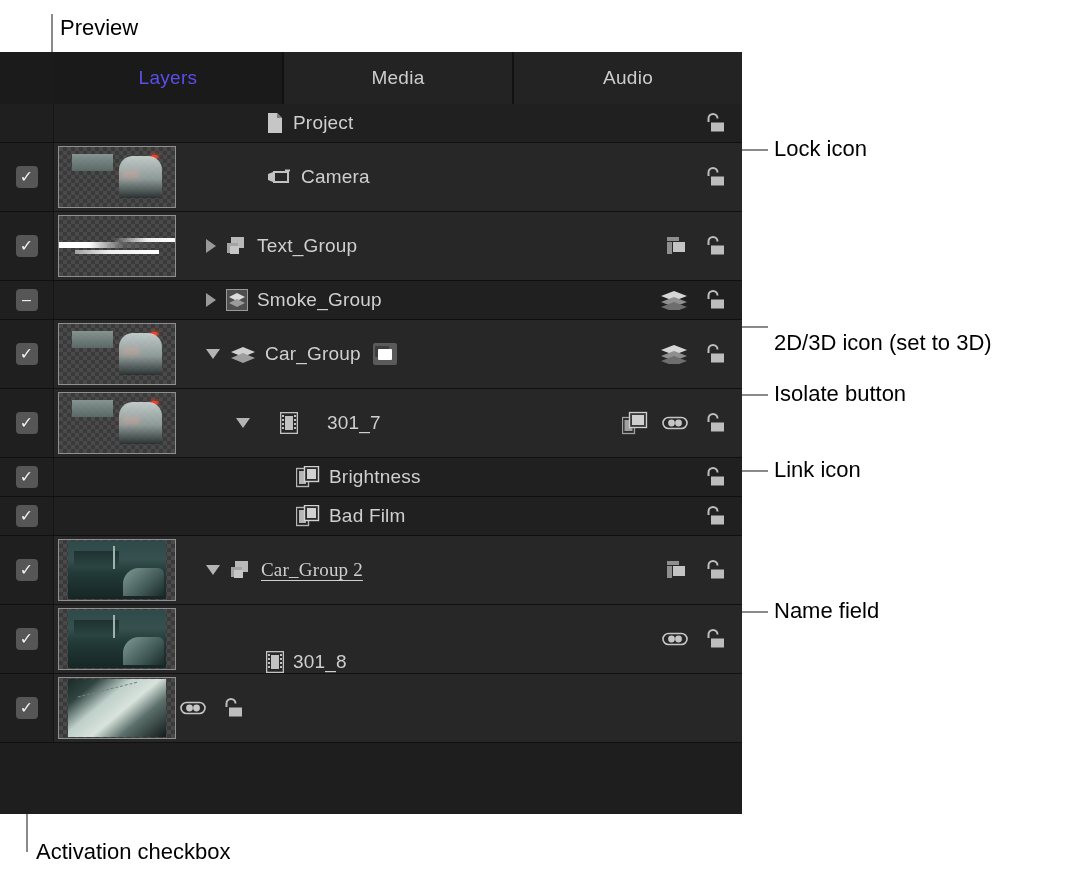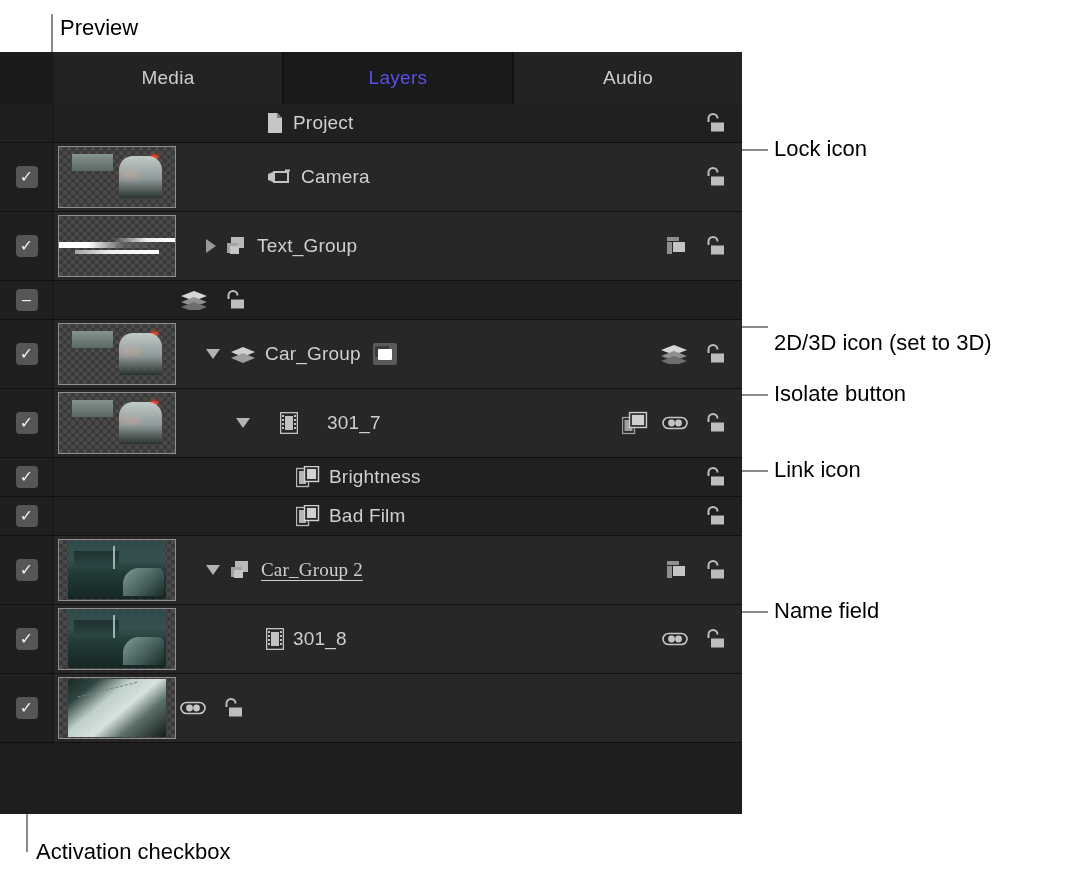"Media" div.tab { order: before "Layers" -> after "Layers" }
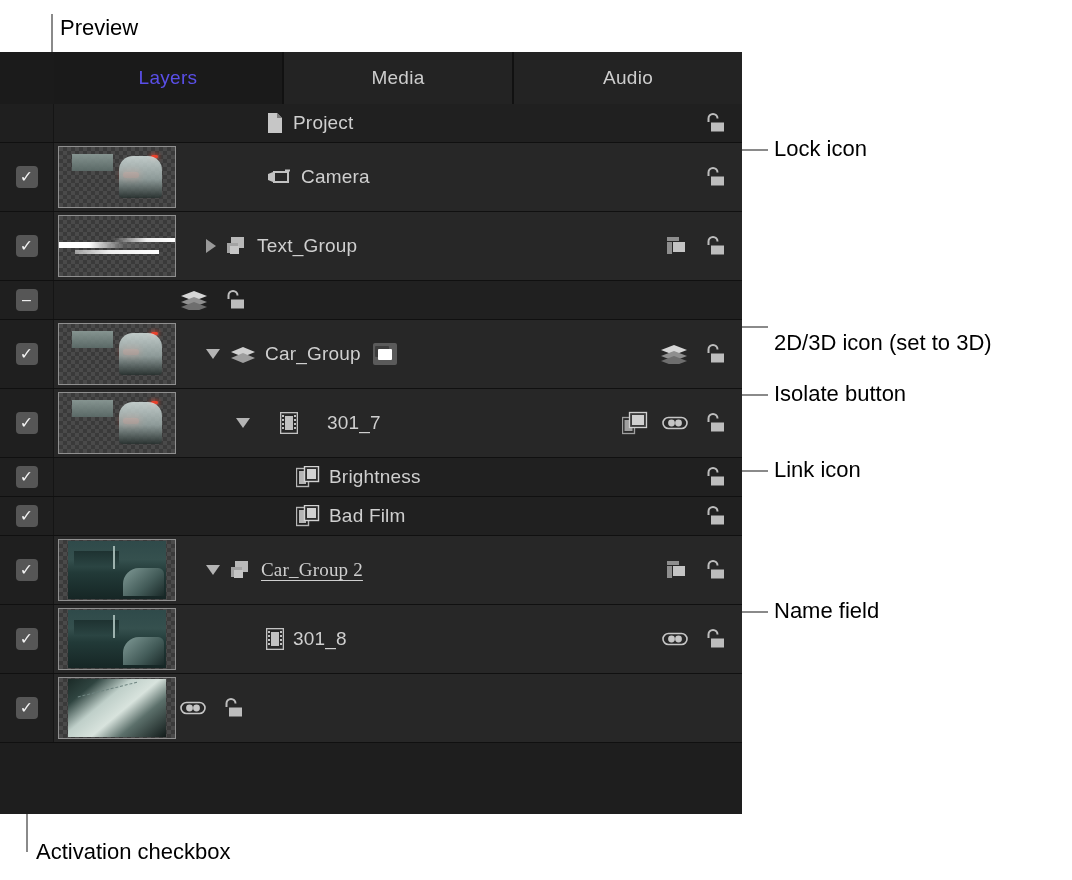"Smoke_Group" div.cell-main { html: none -> <div> <span></span> <span> <svg> <rect></rect> <path></path> <path></path> </svg> </span> <span>Smoke_Group</span> </div> }
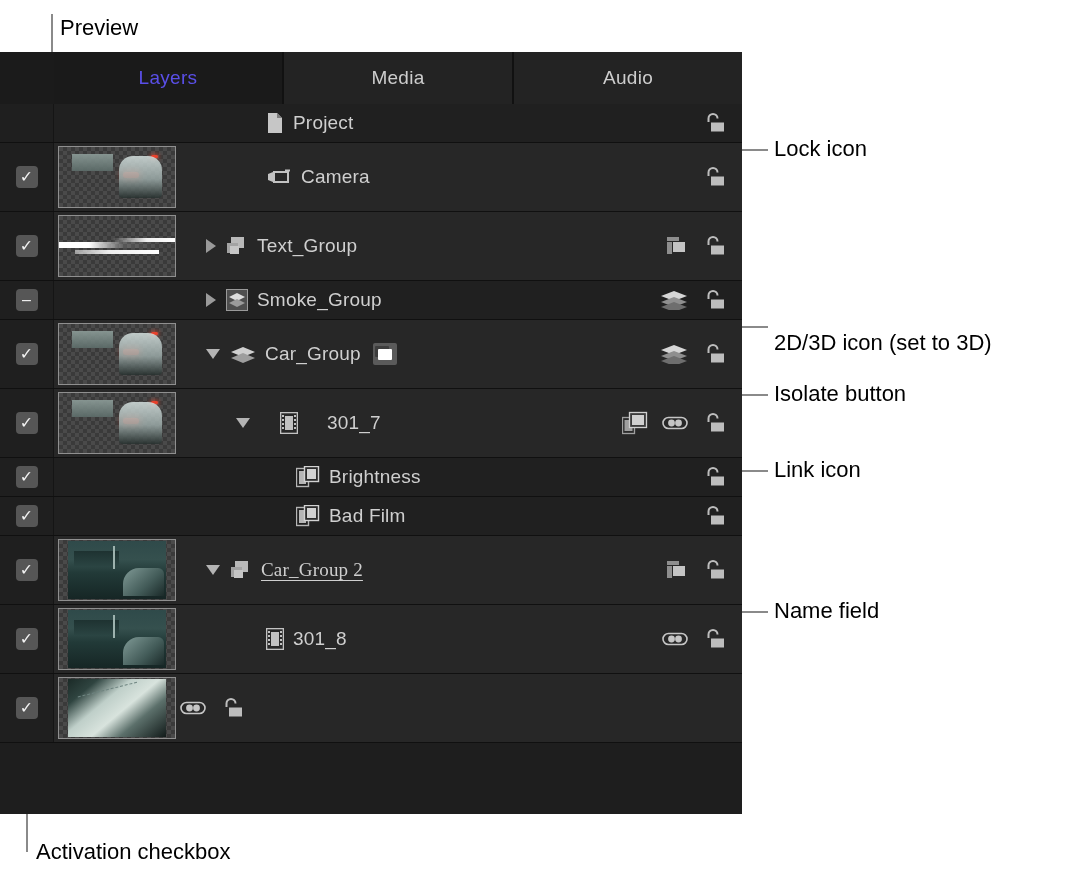"301_8" div.cell-main { align-items: none -> flex-end }
